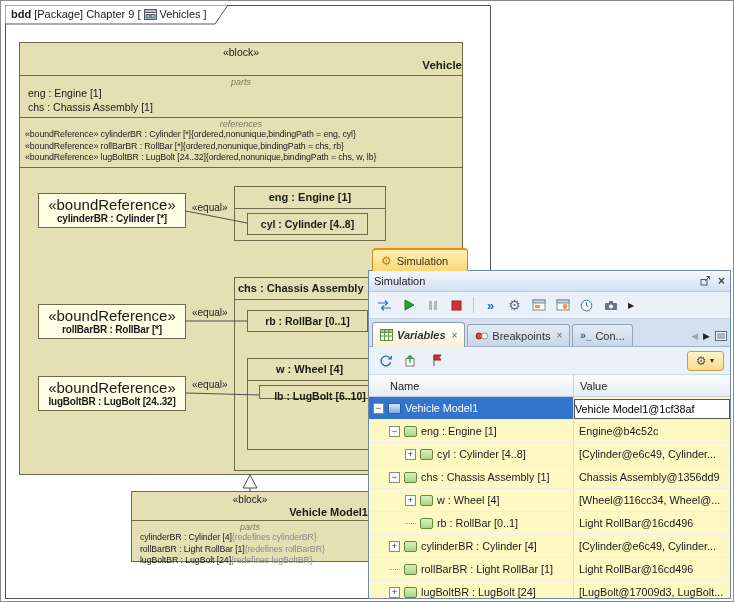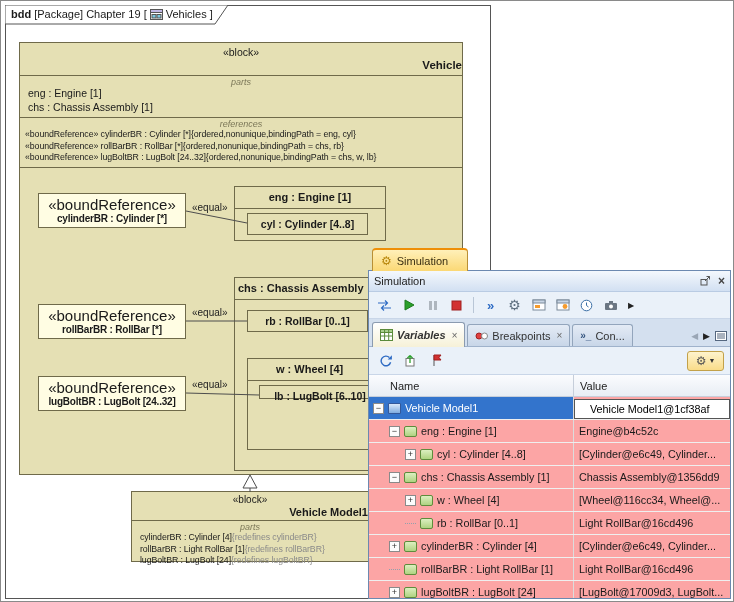"[Package] Chapter 19 [" span { text: 19 -> 9 }
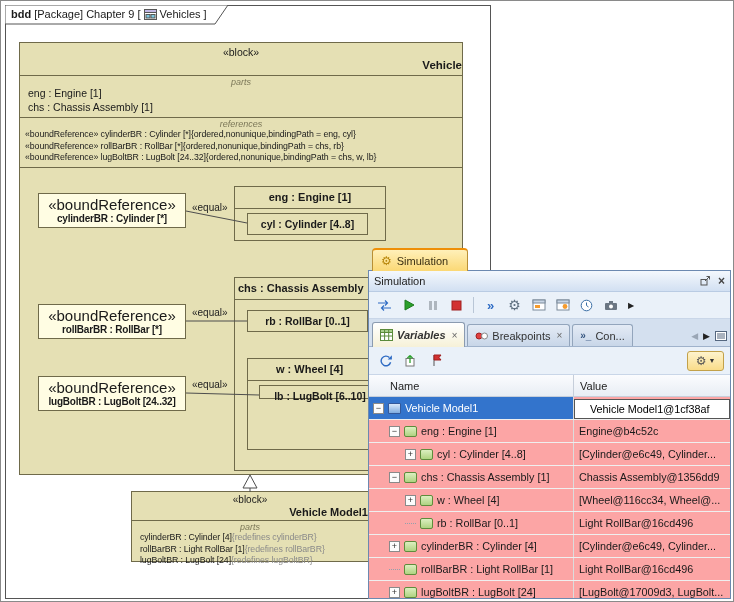"Name" .sim-table { background: #fca5a5 -> #fef9c3 }
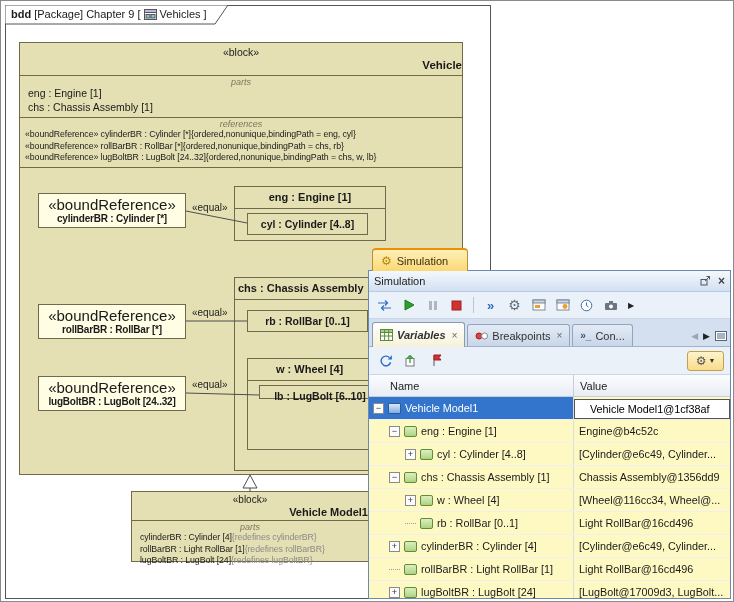"Vehicle Model1@1cf38af" .veditor { padding-left: 15px -> 0 }
